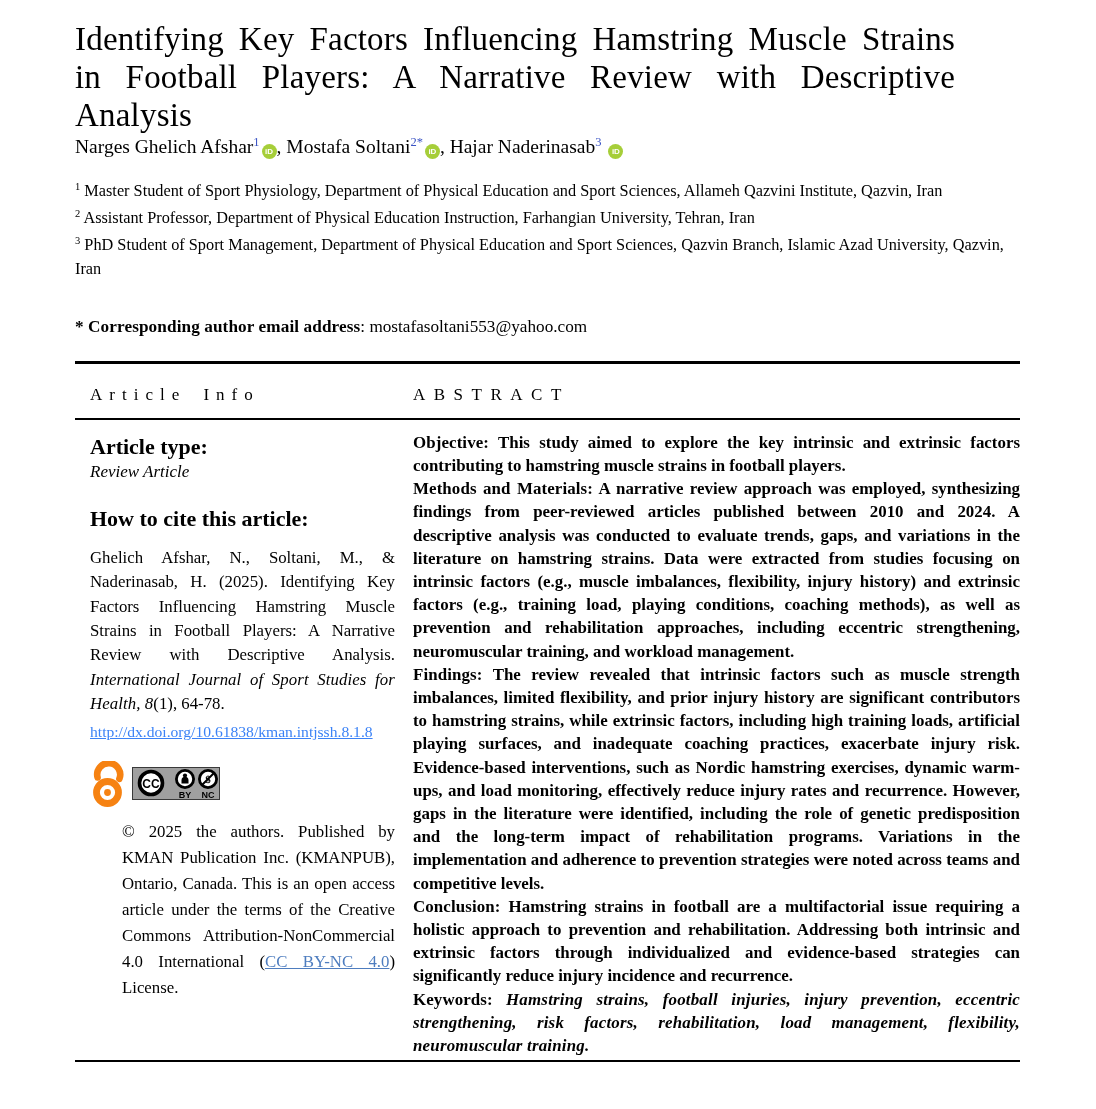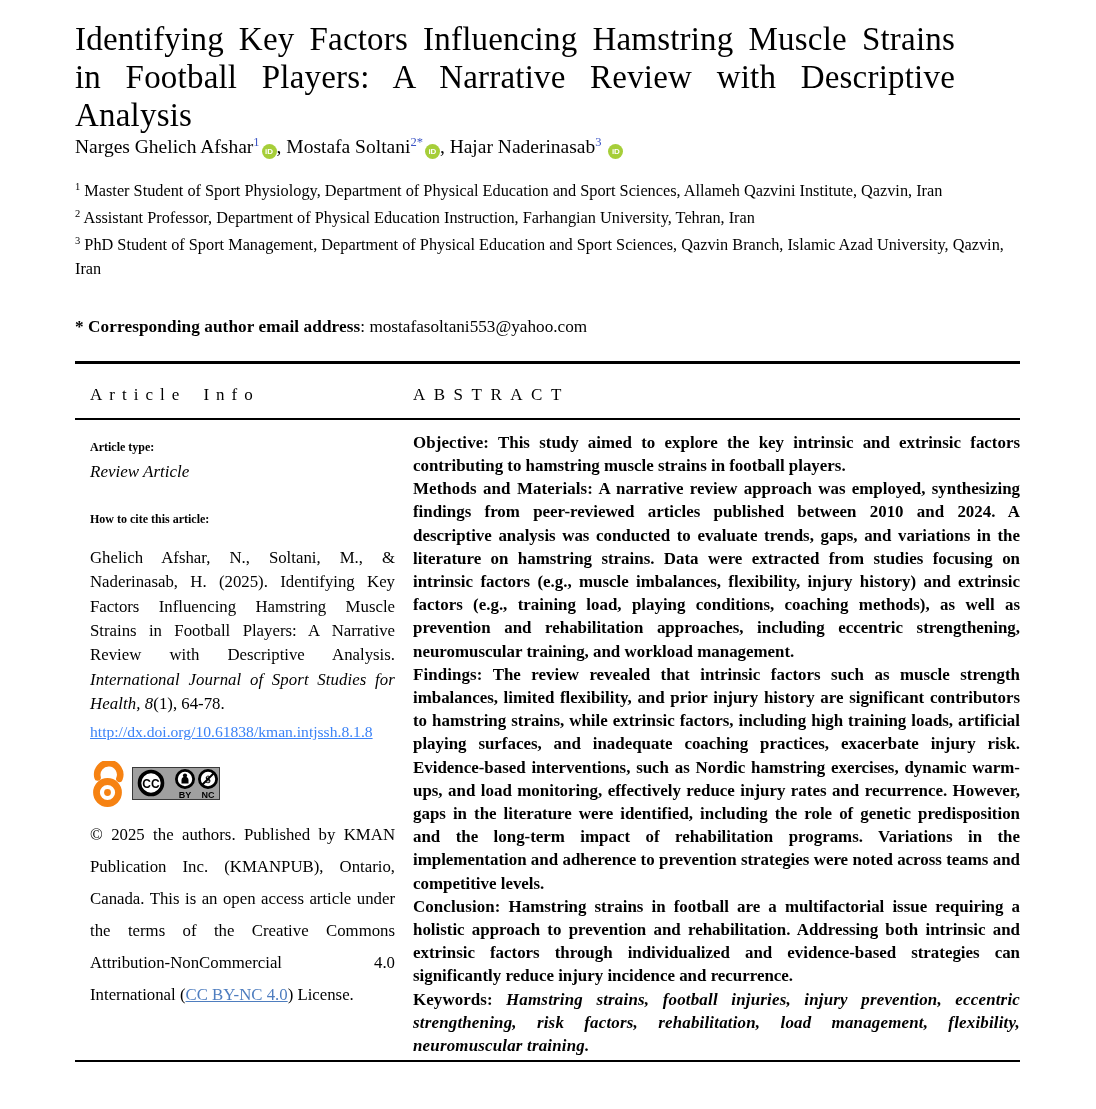"Article type:" .ai-label { font-size: 12px -> 22px }
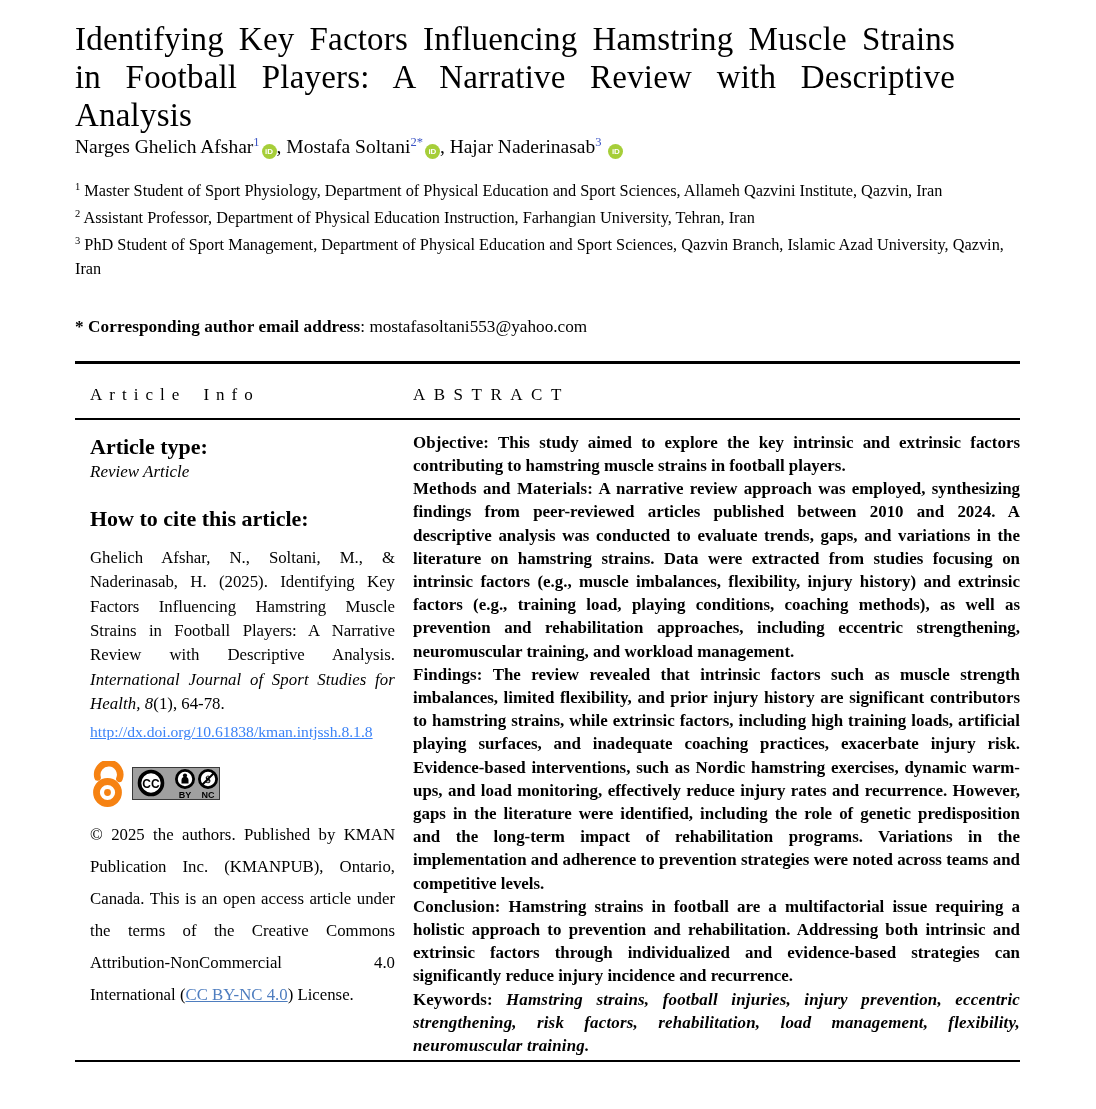"© 2025 the authors. Published" .copyright { line-height: 32px -> 26px; margin-left: none -> 32px }
